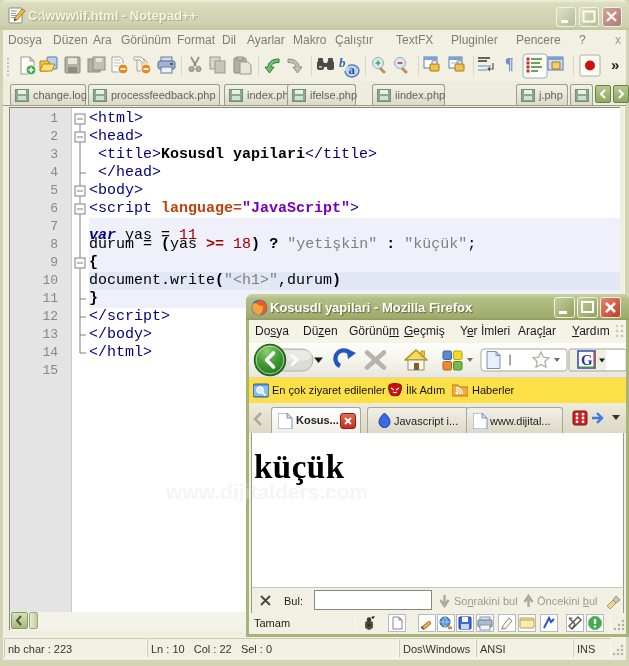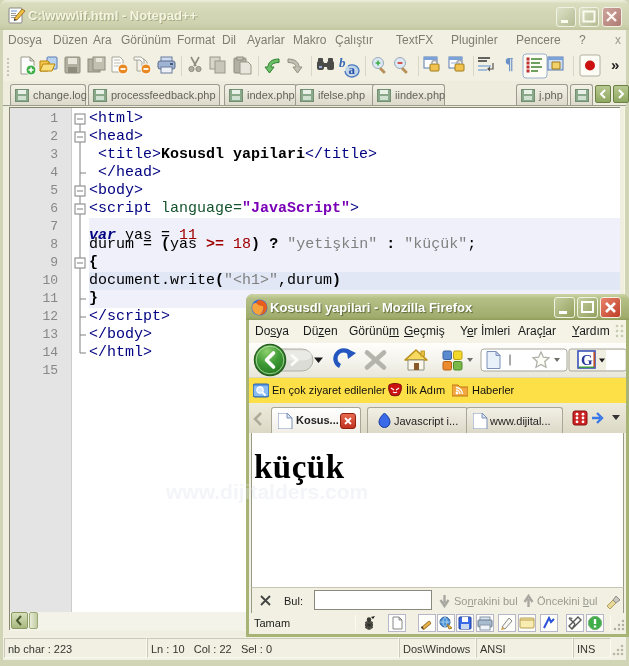"ifelse.php" div.ntab { left: 292px -> 284px; width: 82px -> 69px }
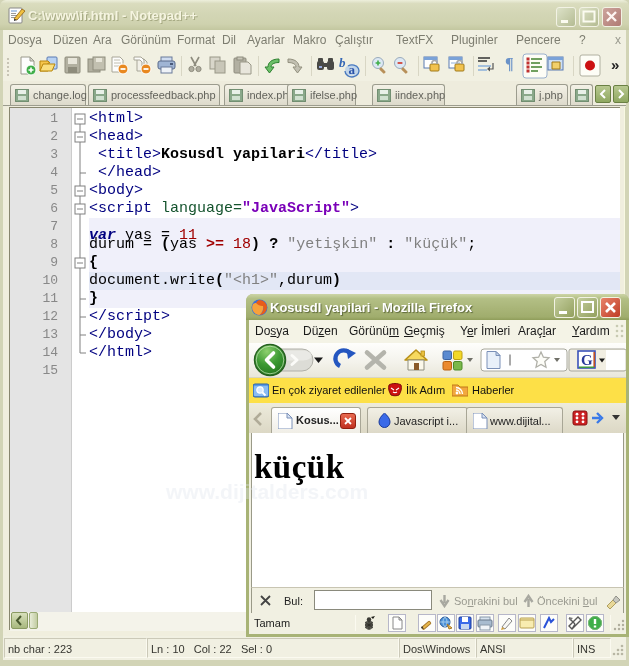"language=" .at { color: #14532d -> #c2410c; font-weight: none -> bold }
